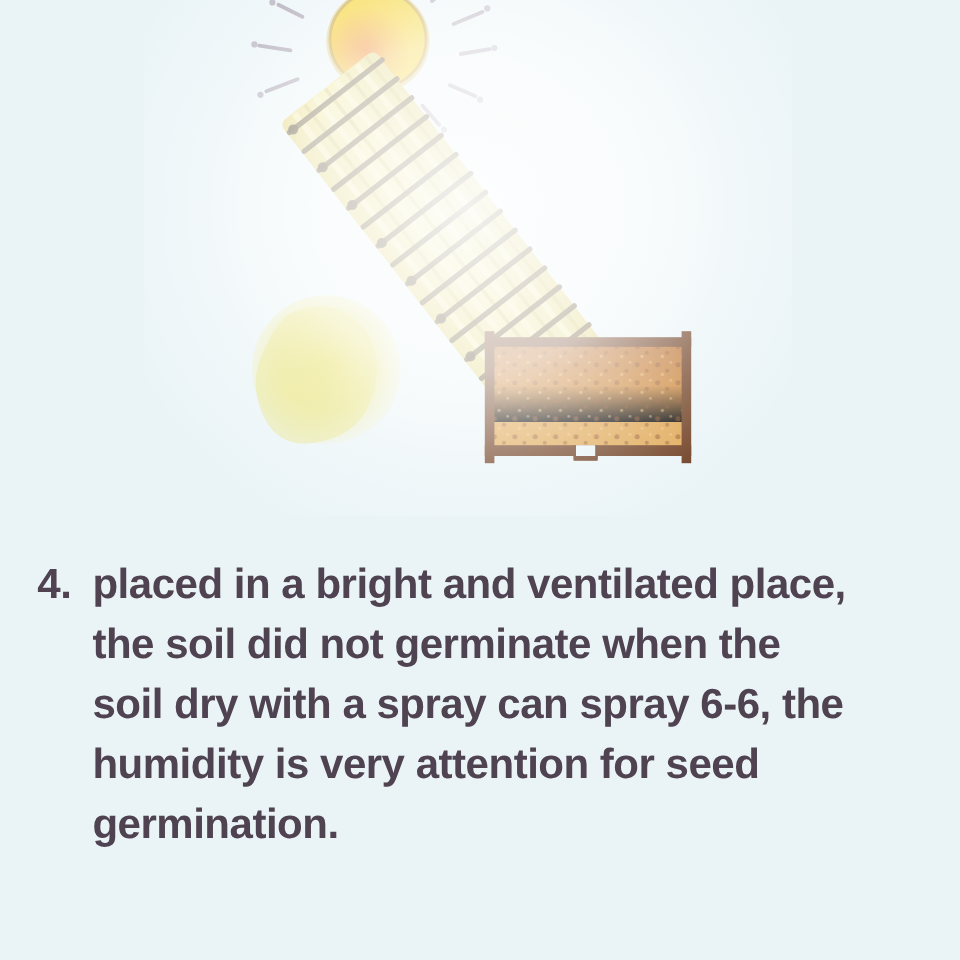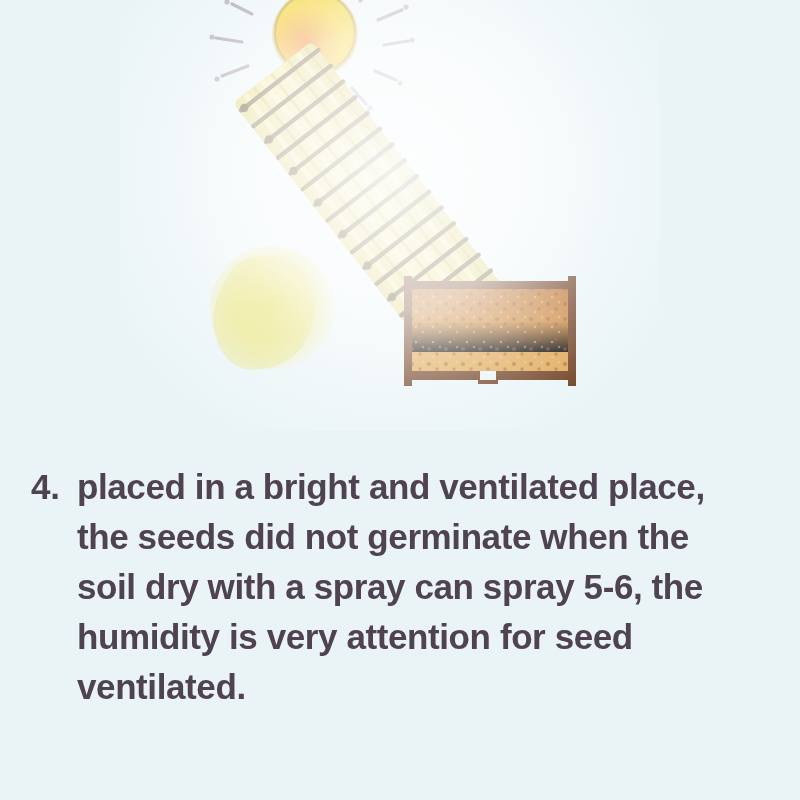"the seeds did not germinate" div.cap-line { text: seeds -> soil }
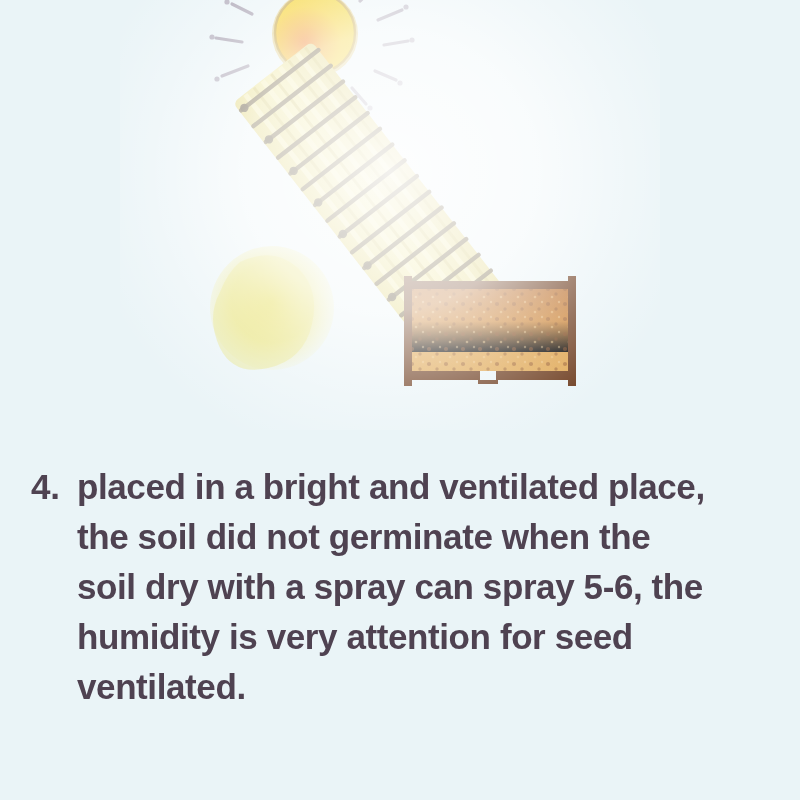"soil dry with a spray" div.cap-line { text: 5-6 -> 6-6 }
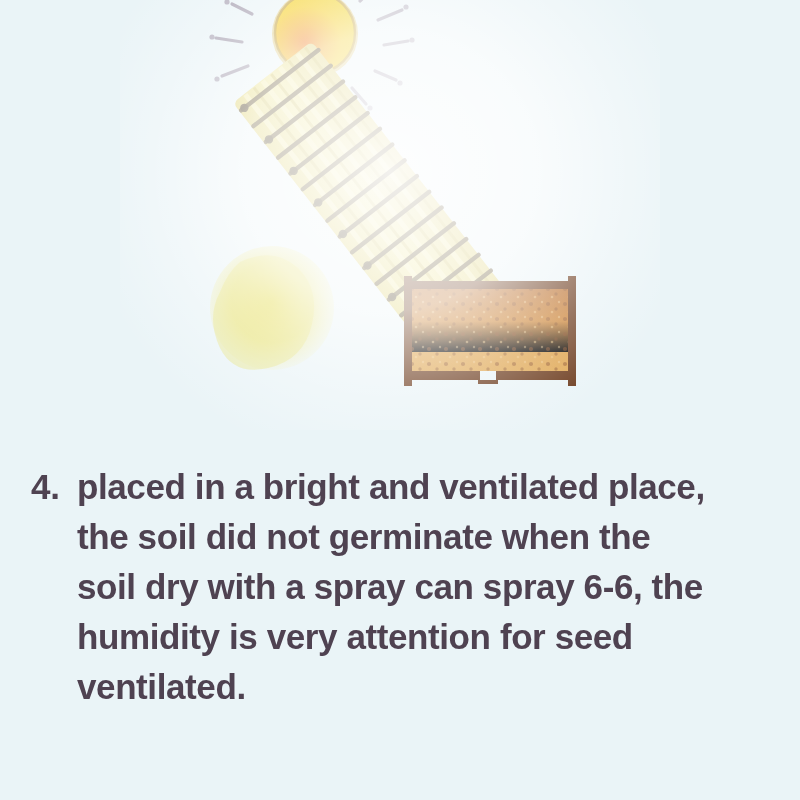"ventilated." div.cap-line { text: ventilated -> germination }
